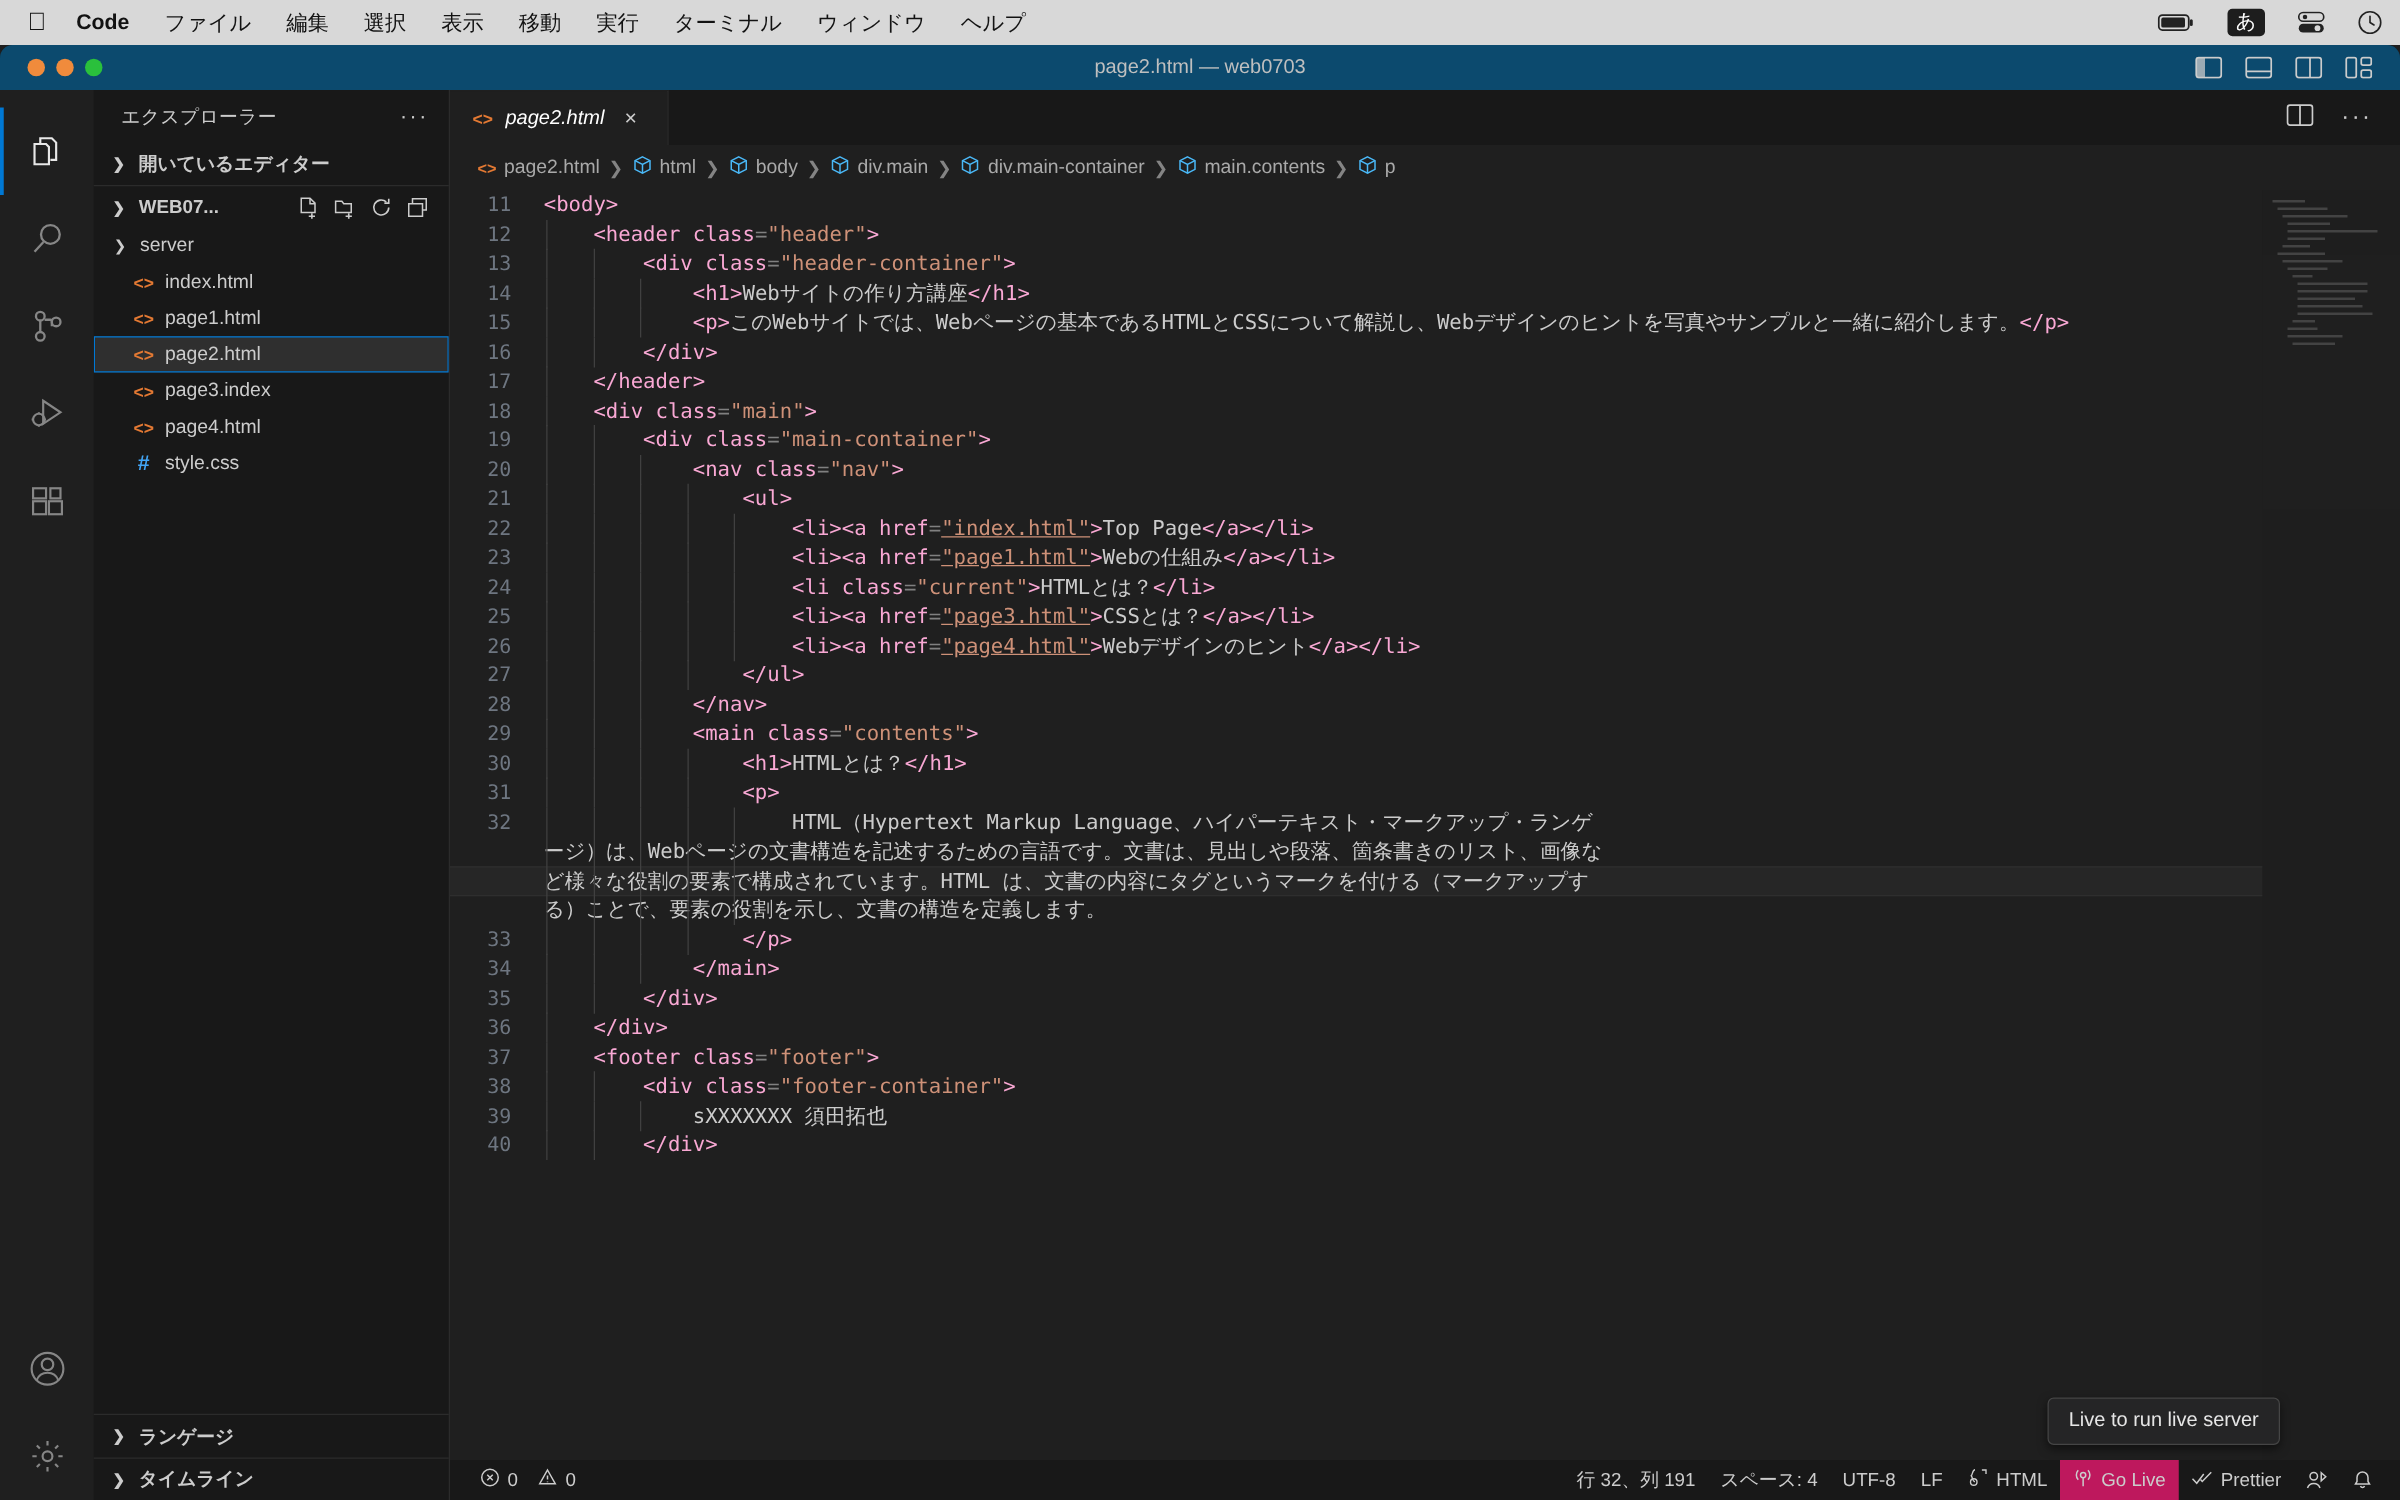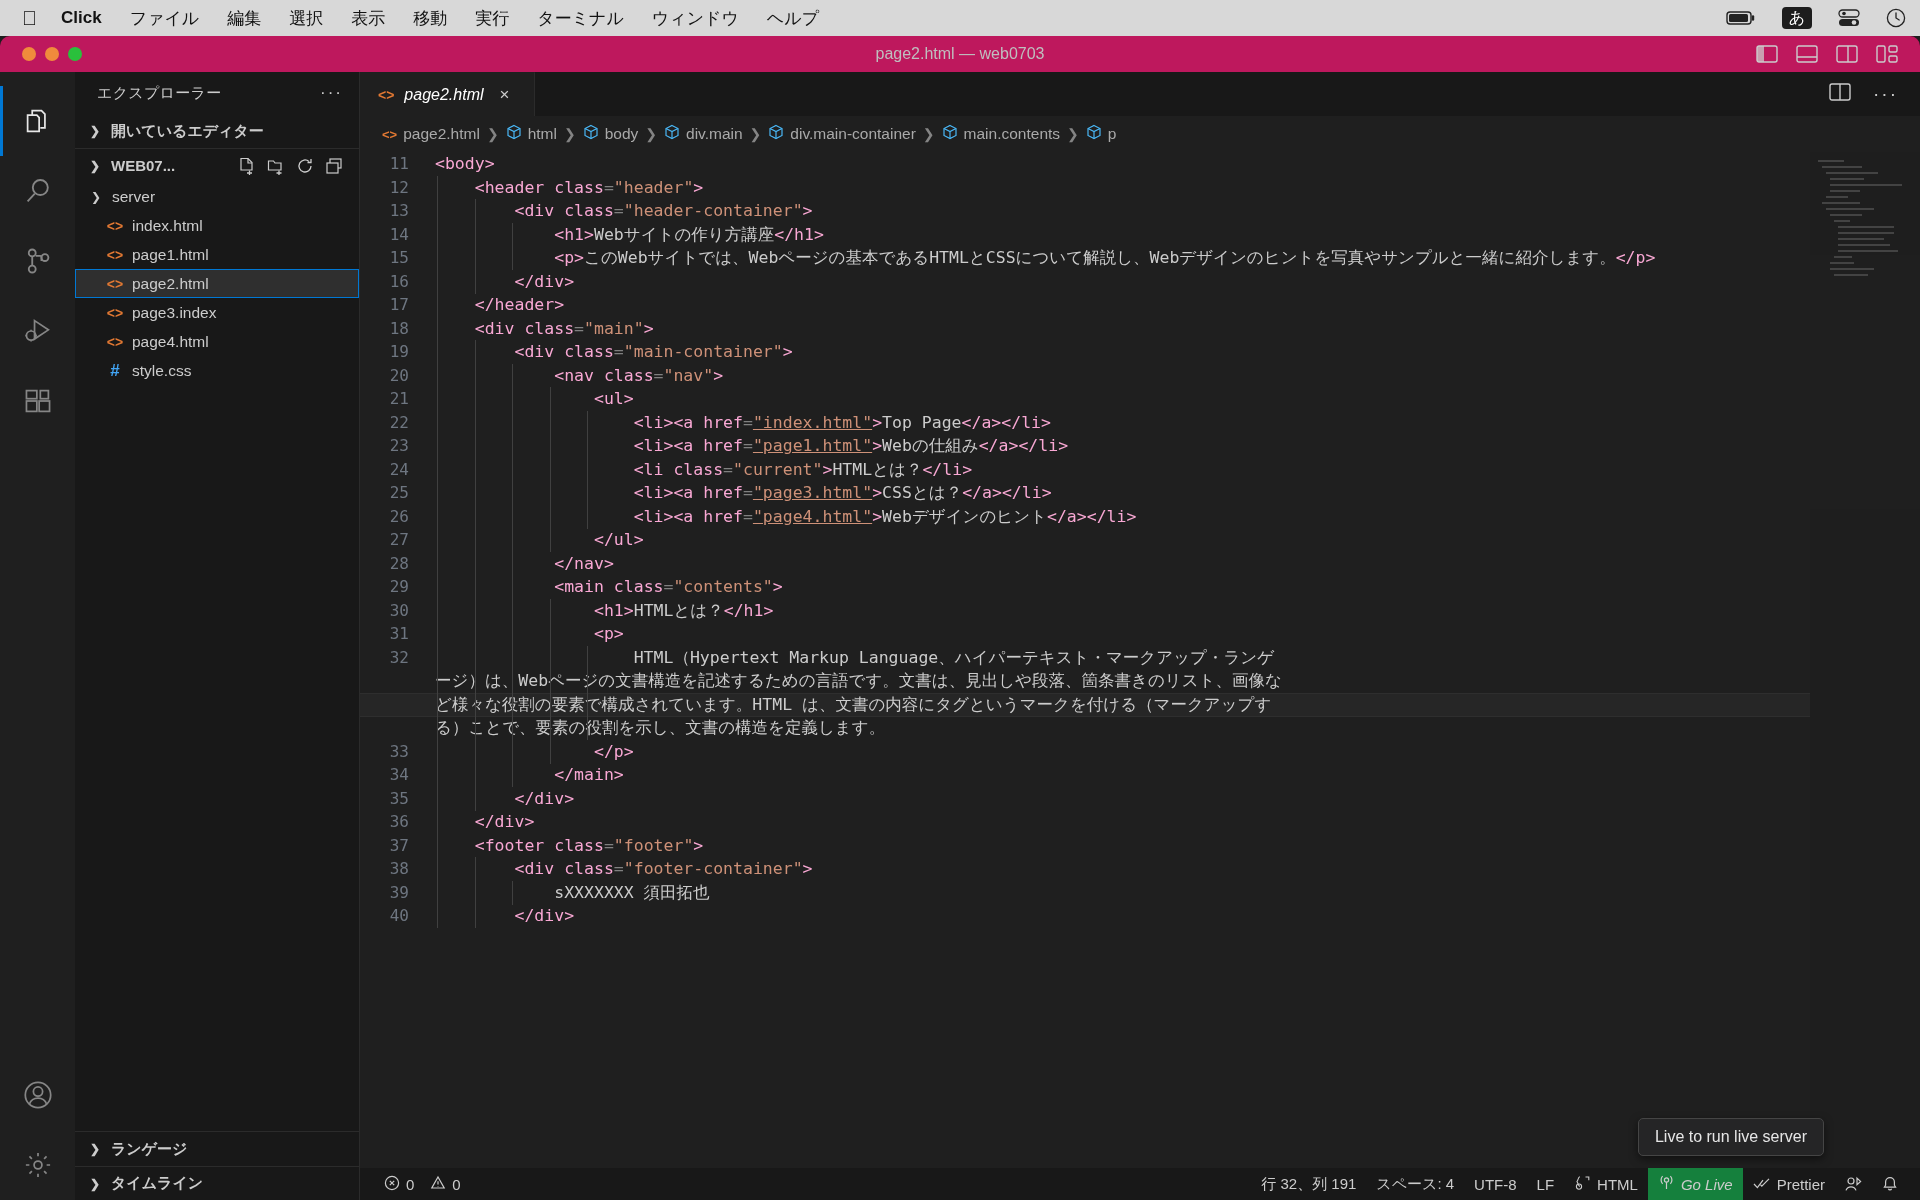"Click" span.mi { text: Click -> Code }
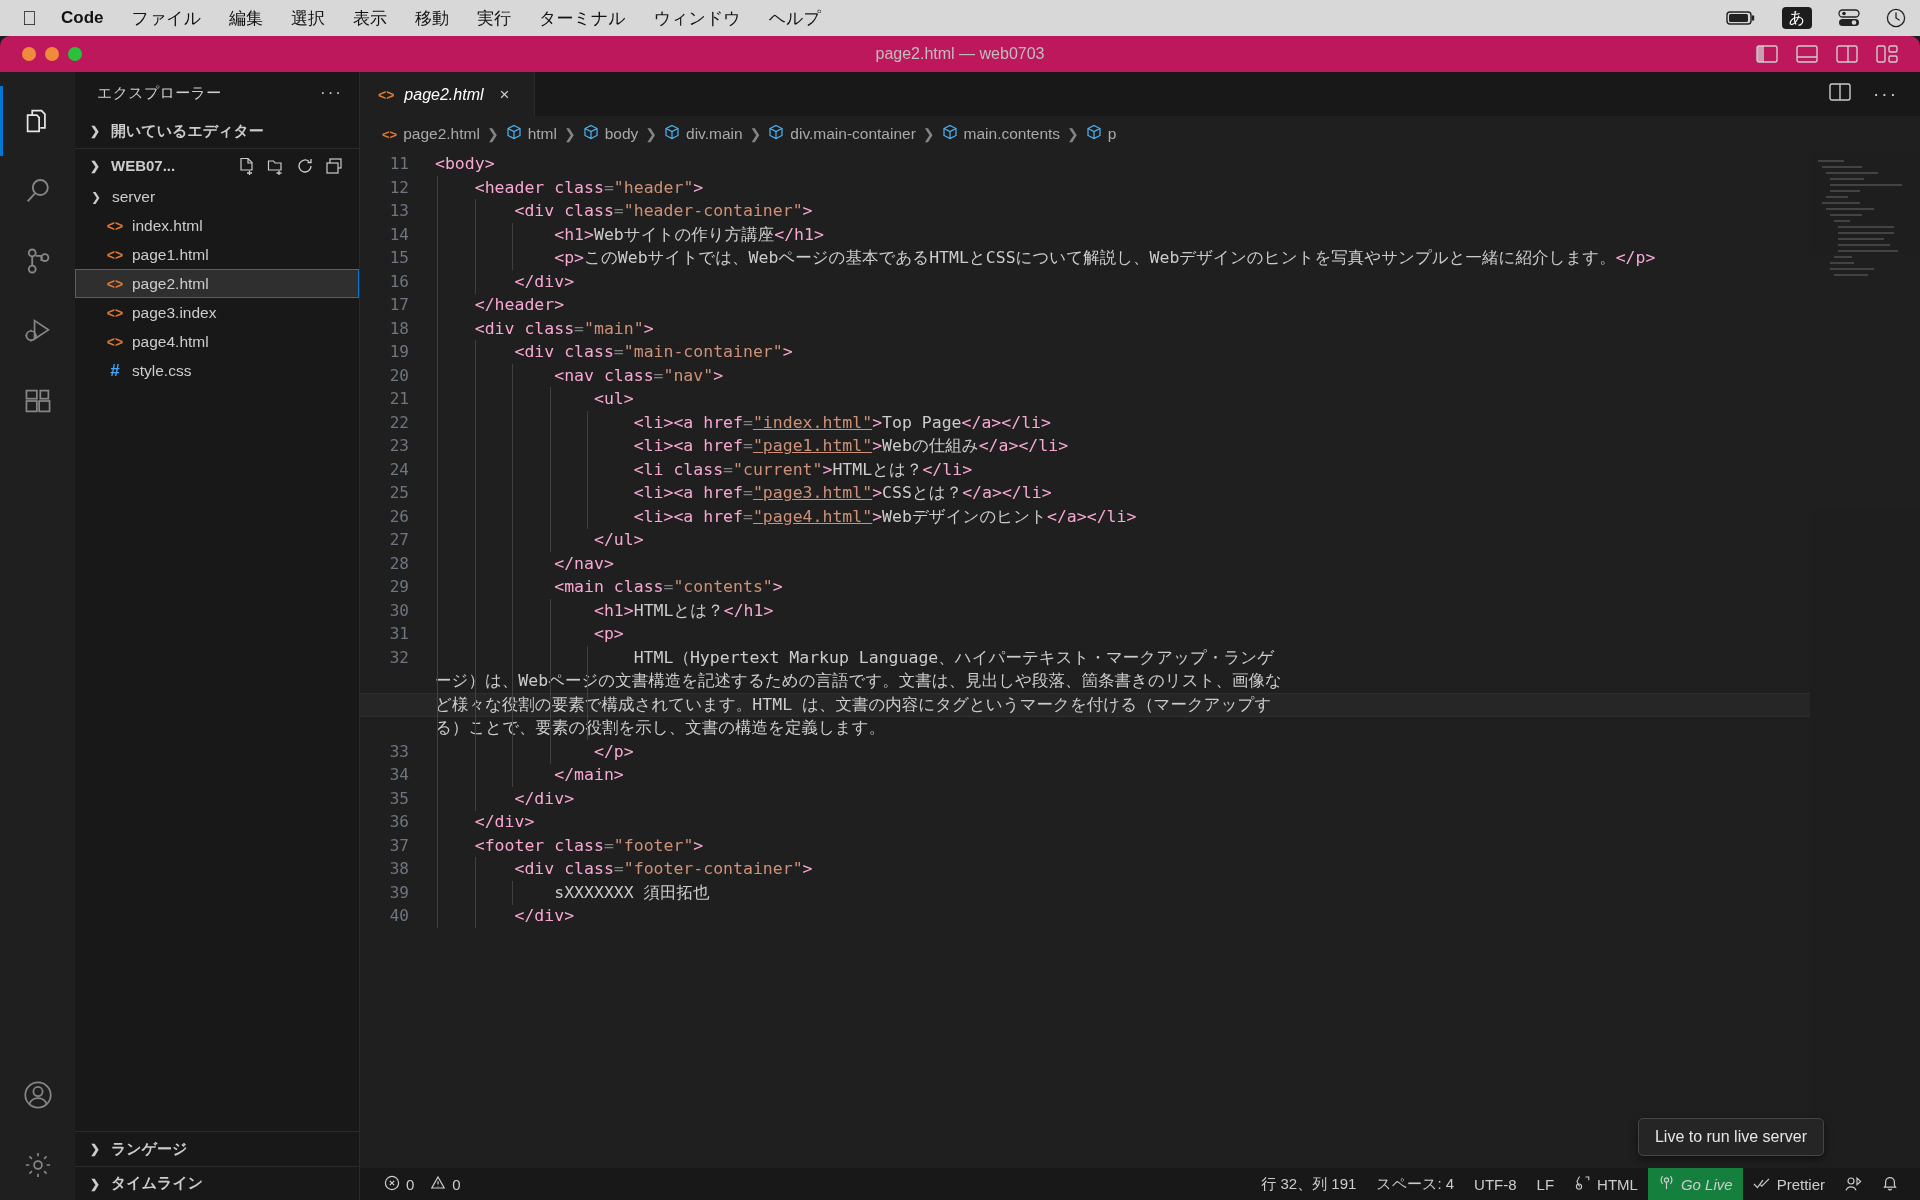"page2.html — web0703" .titlebar { background: #be185d -> #0c4a6e }
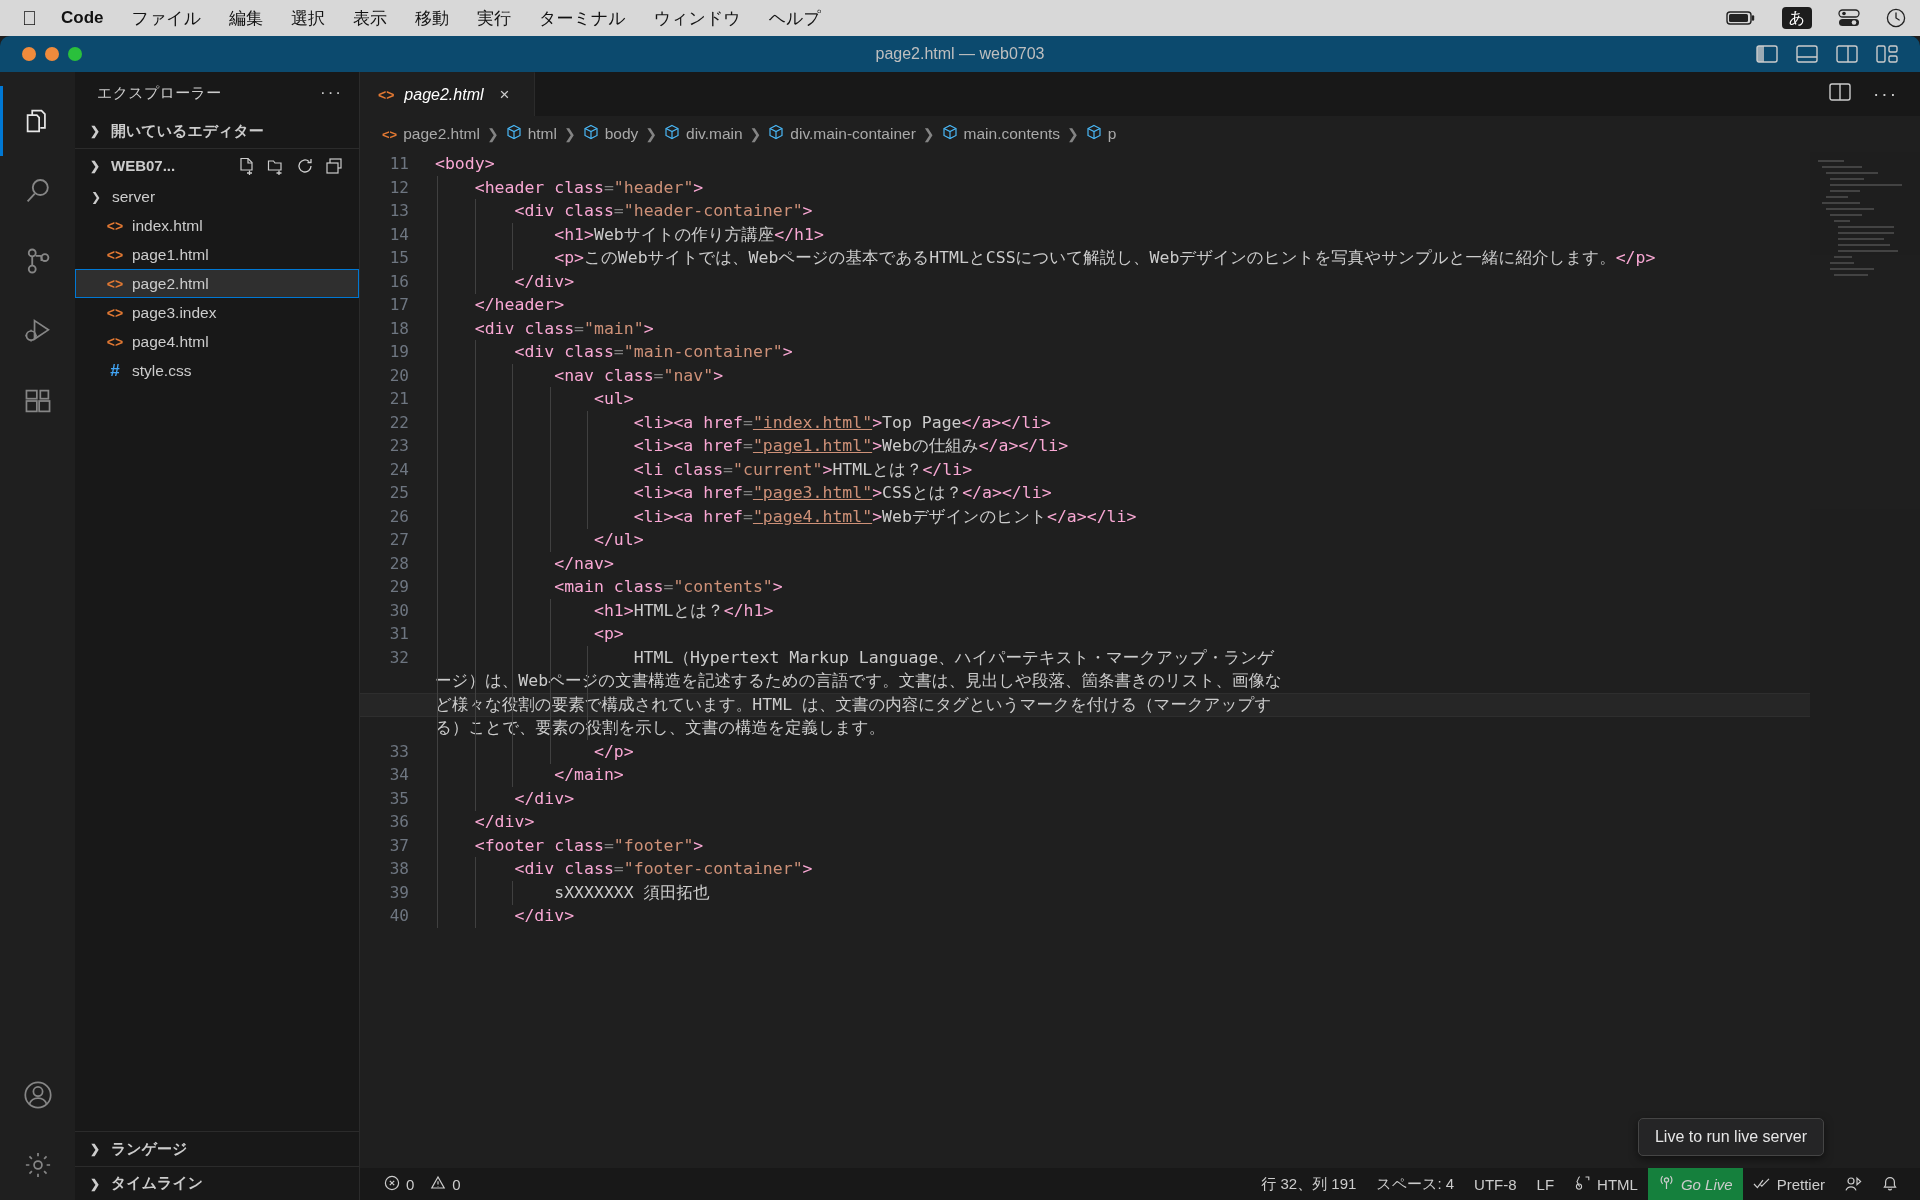"Go Live" .sb-item.golive { background: #15803d -> #be185d; font-style: italic -> none }
